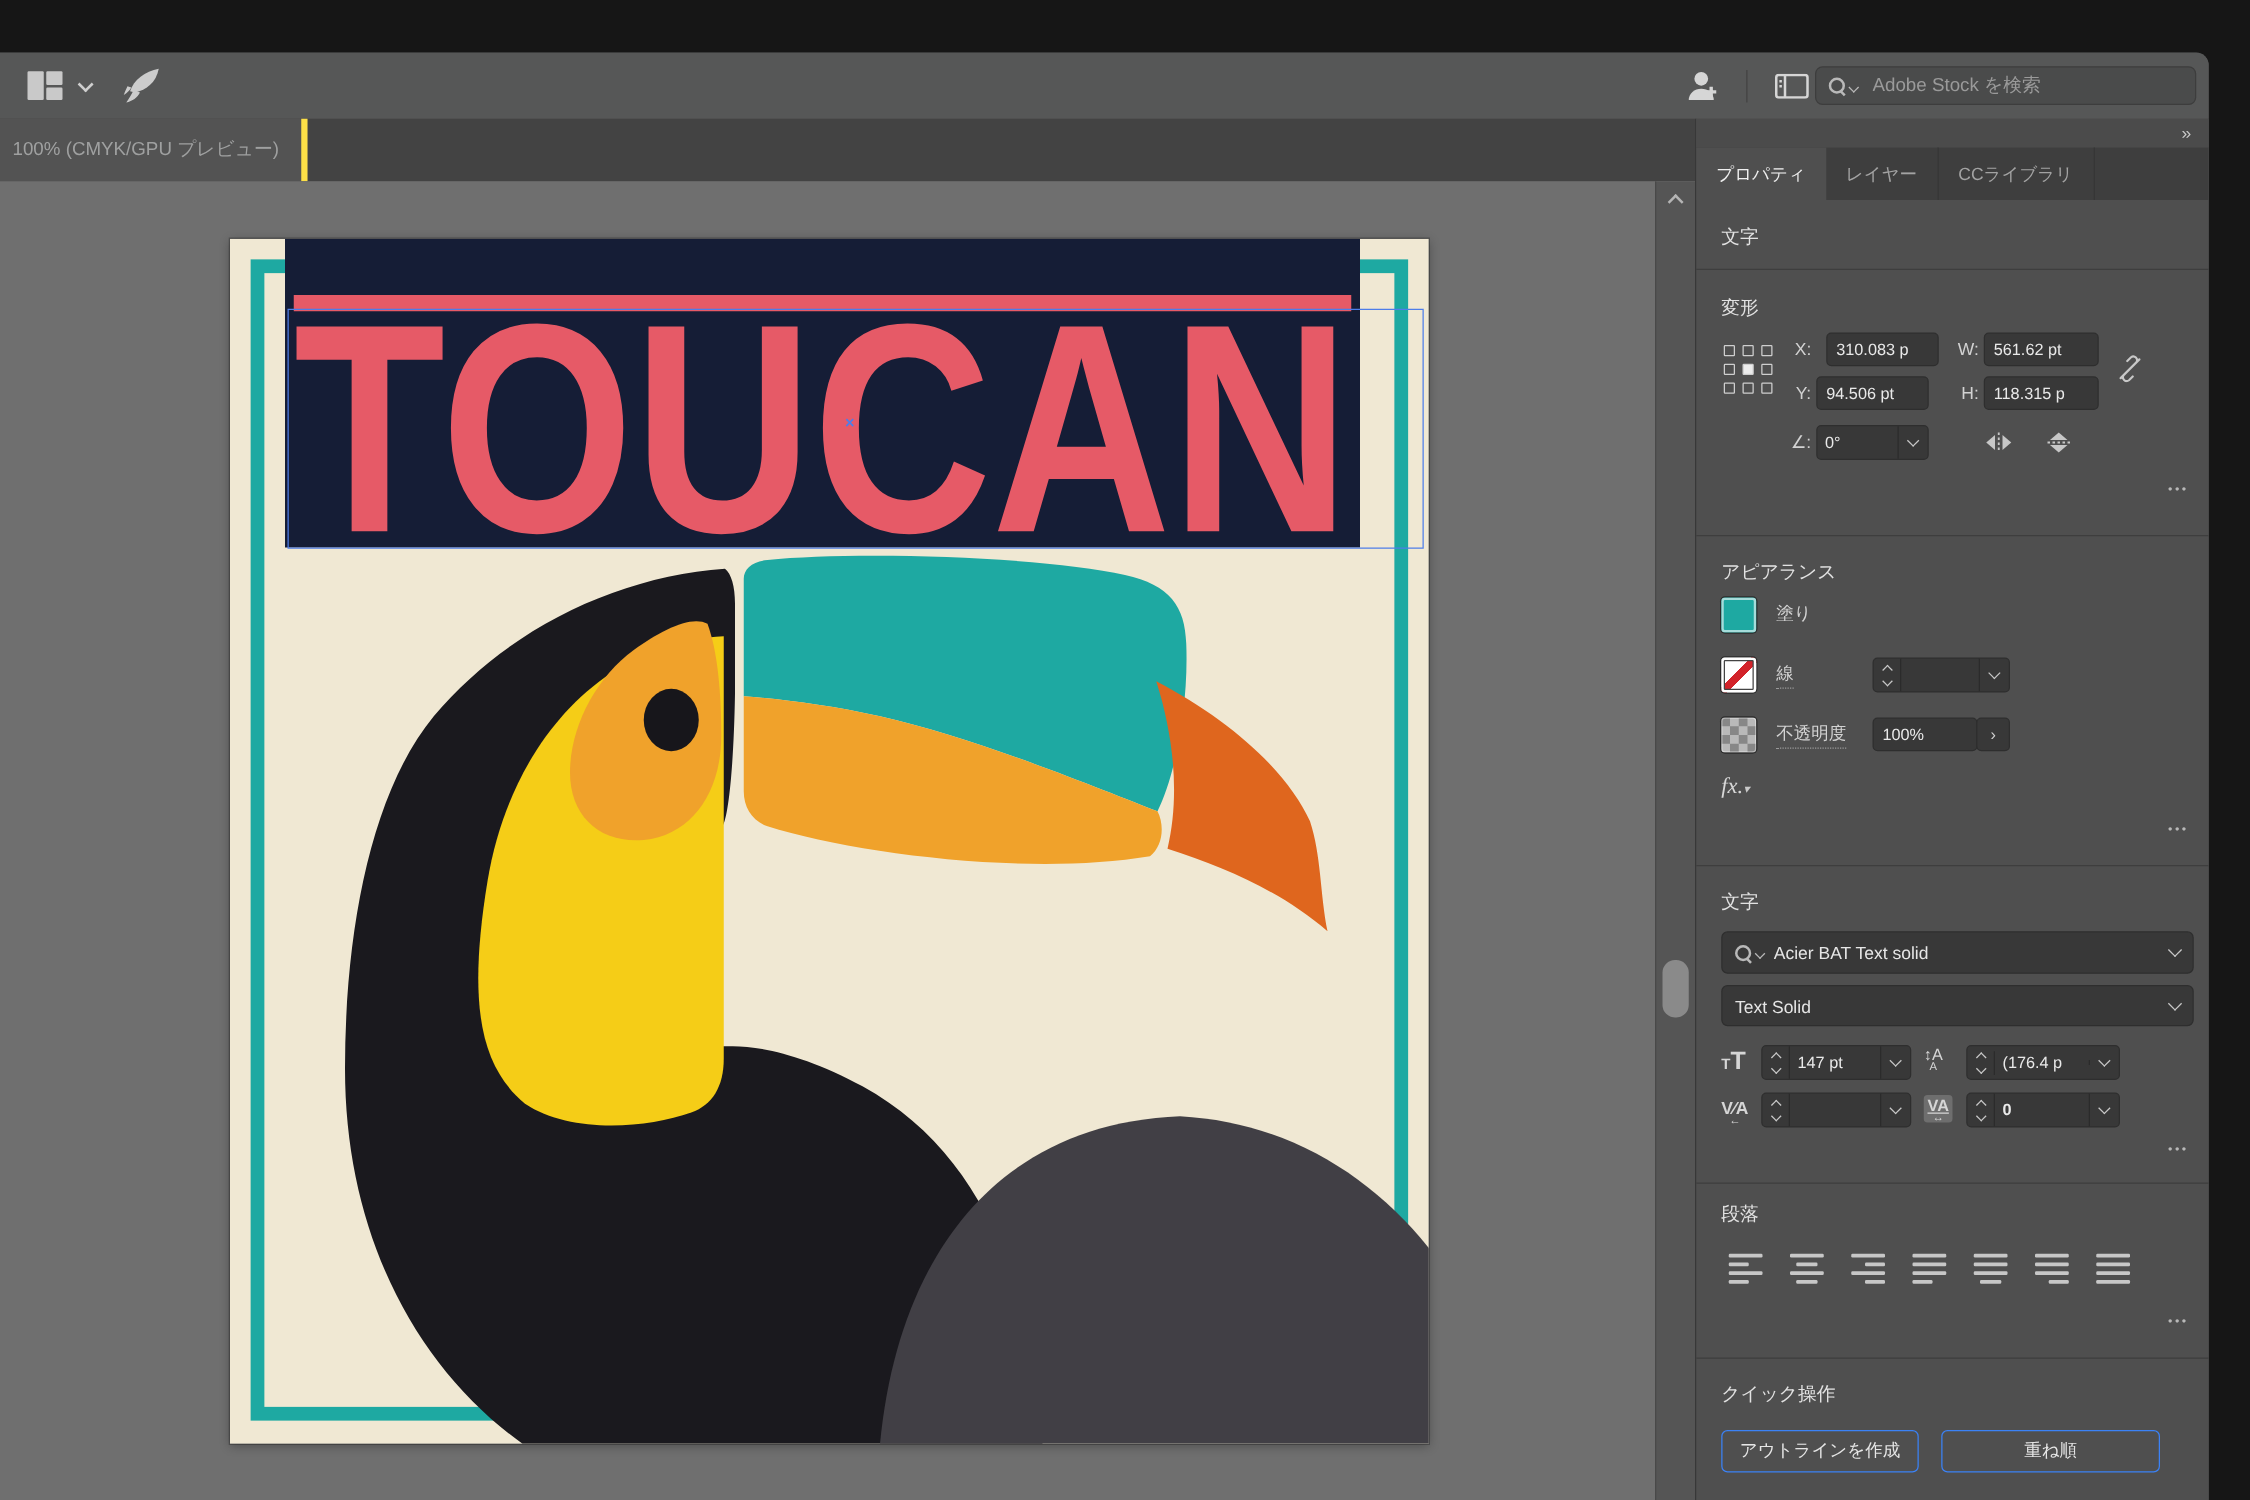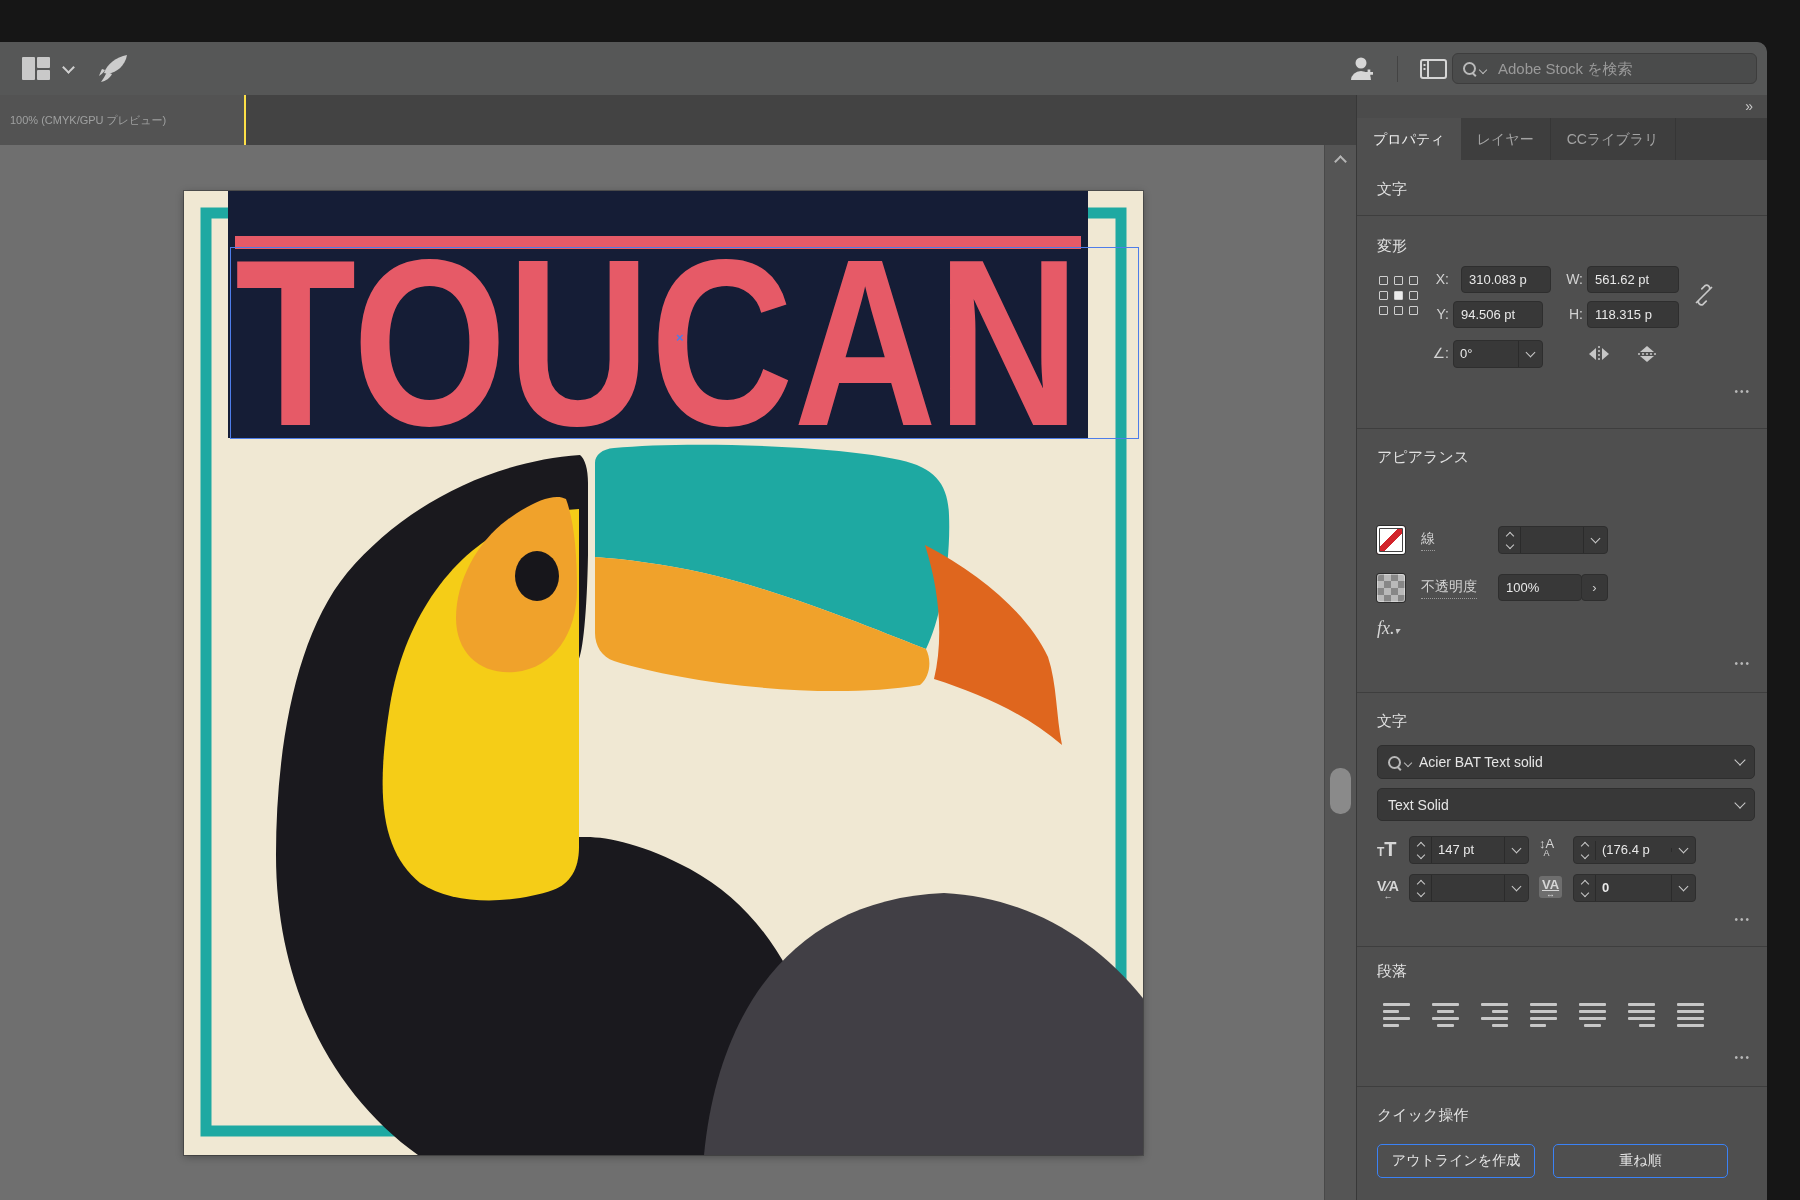"100% (CMYK/GPU プレビュー)" .doctab { border-right: 2px solid #fde047 -> 5px solid #fde047; font-size: 11px -> 15px }
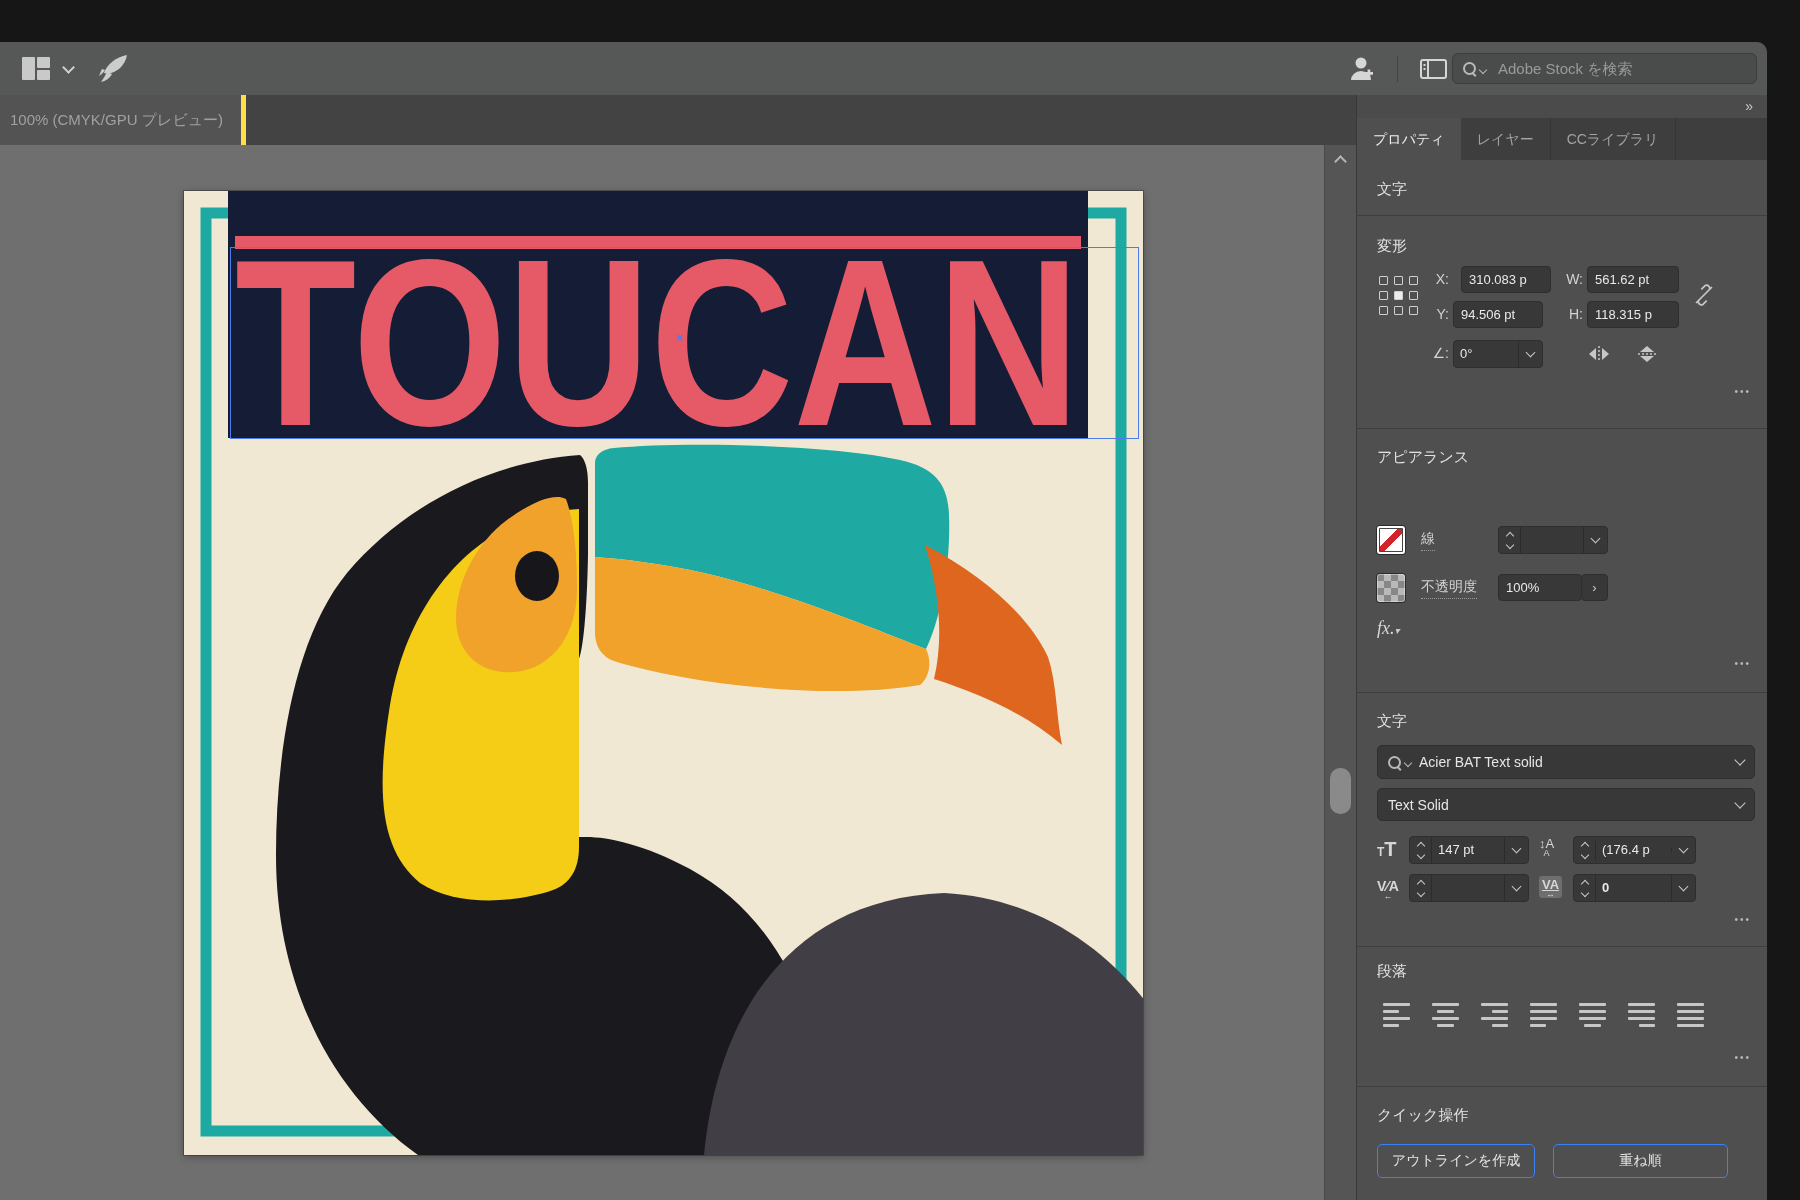"塗り" div.sec { html: none -> <div> <span></span> <span>塗り</span> </div> }
